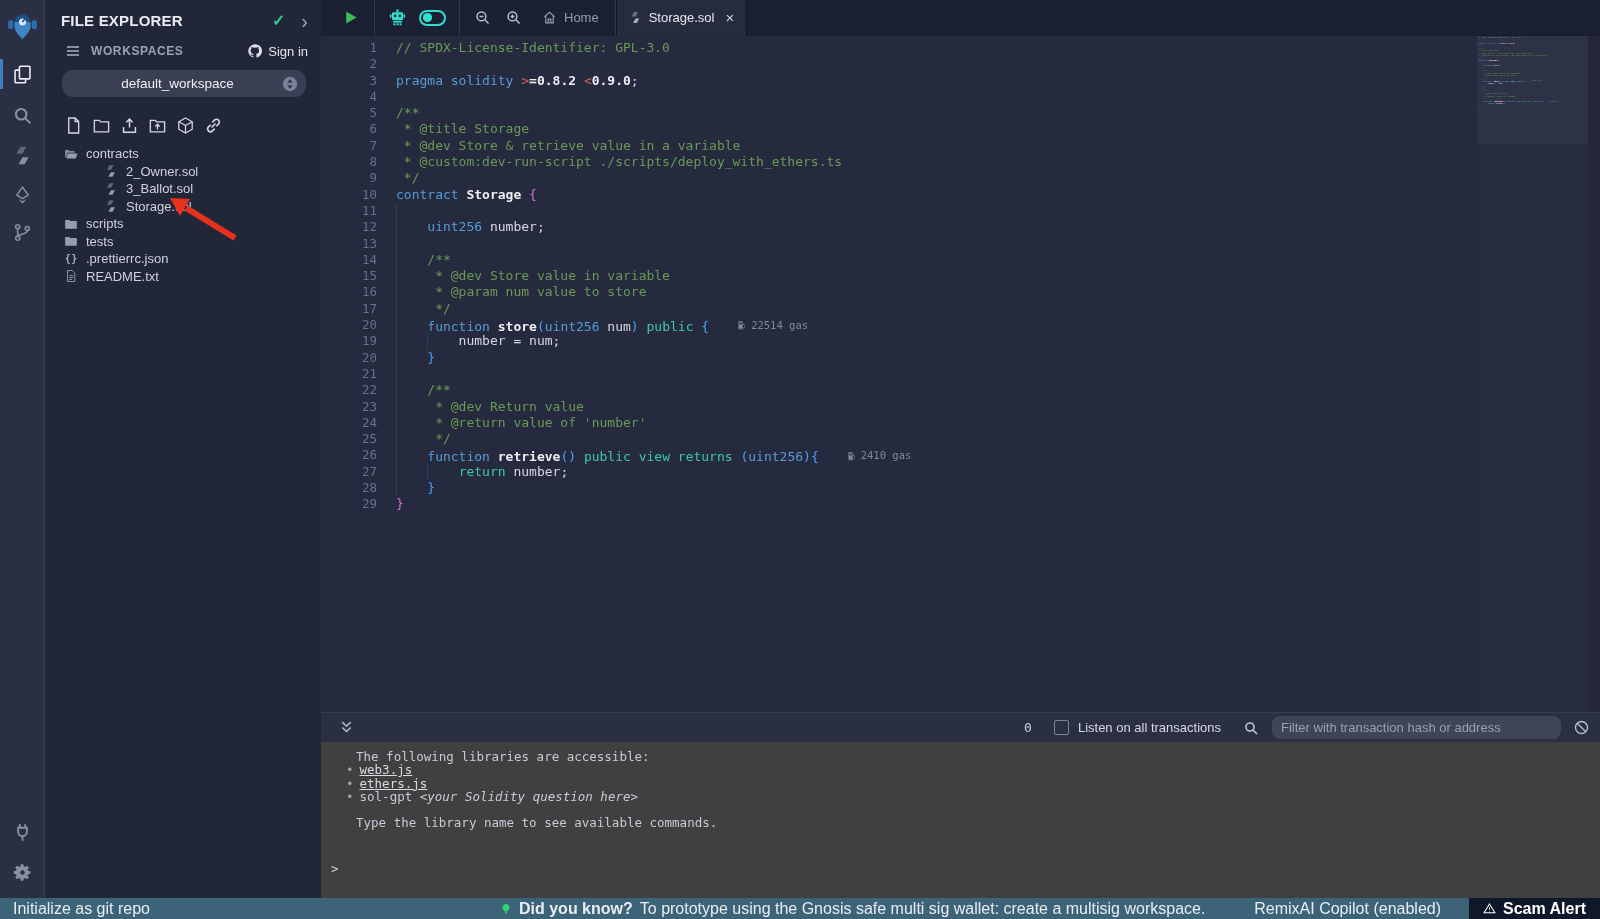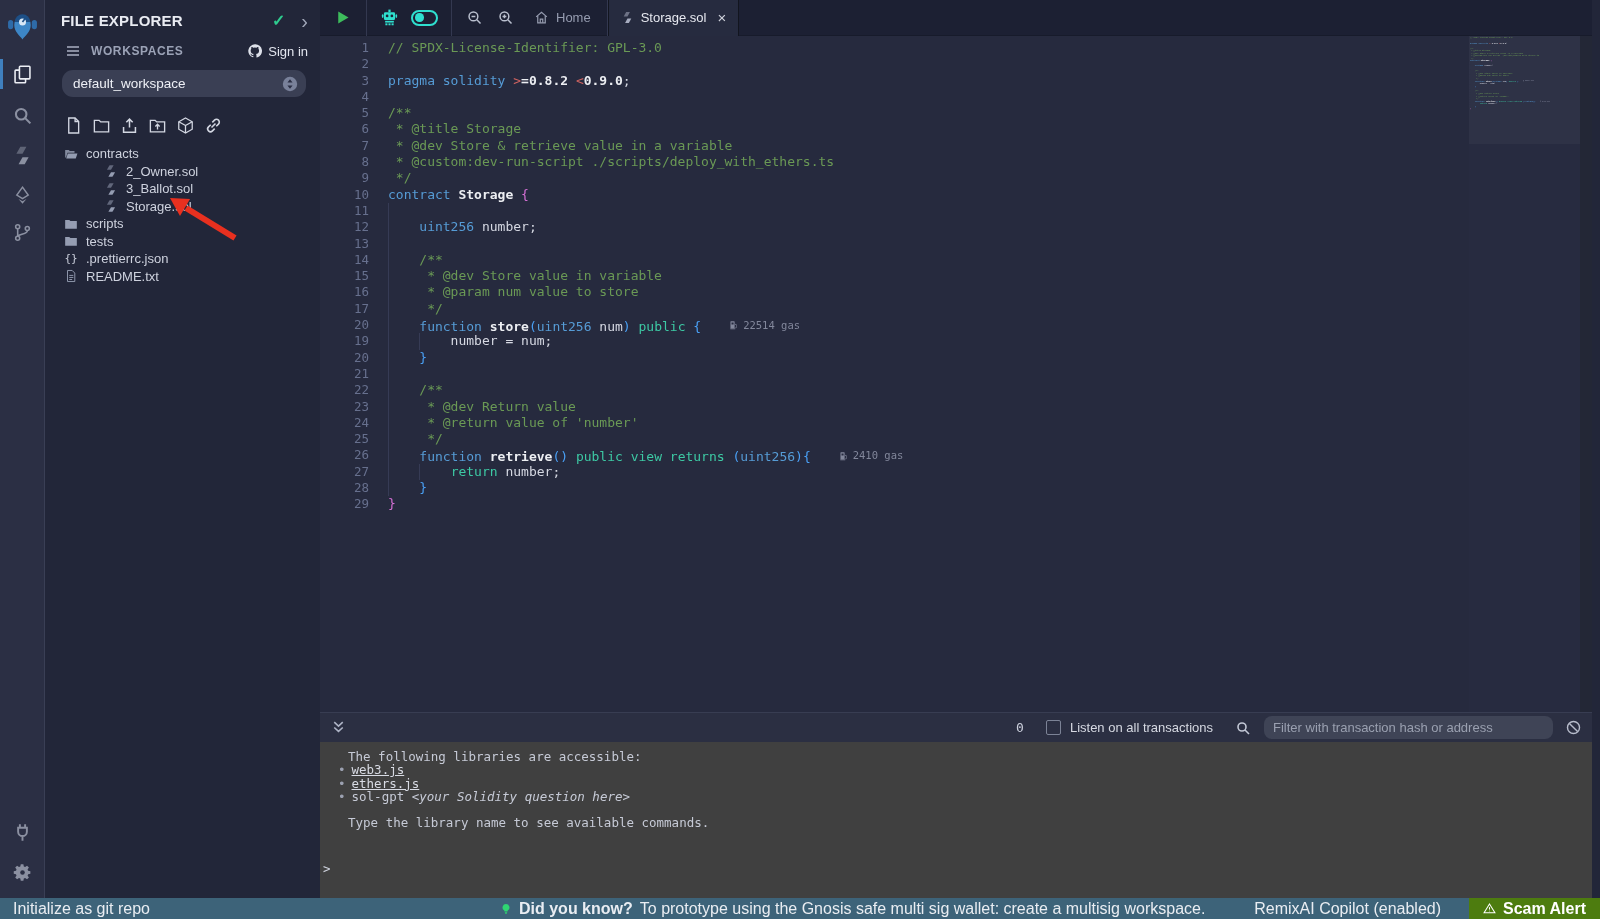"Home" .main { left: 313px -> 321px }
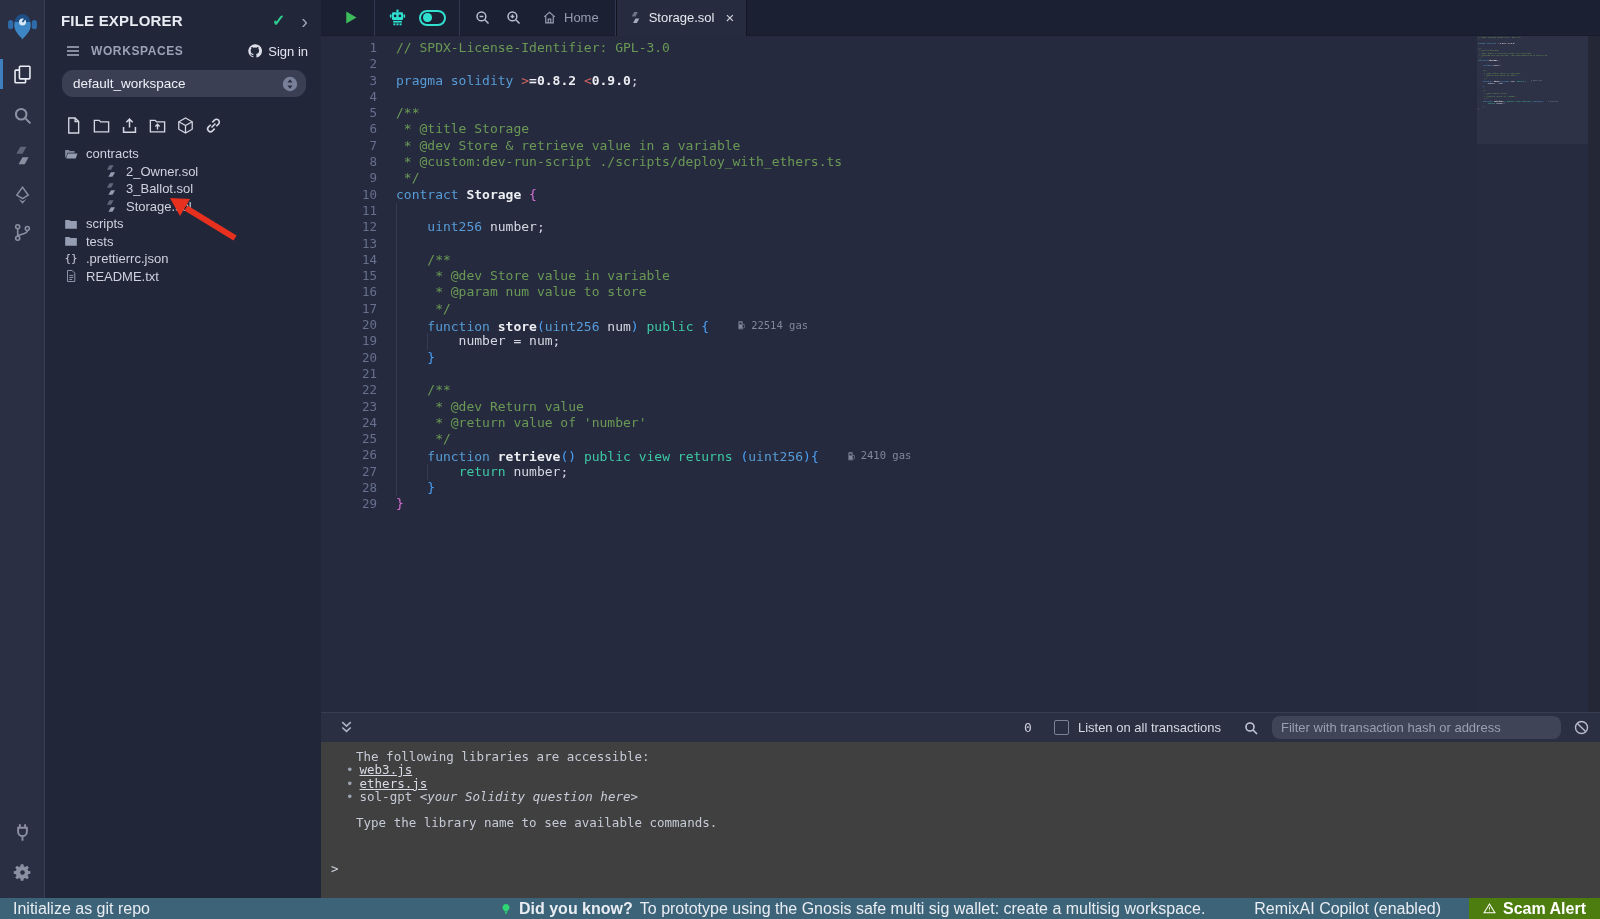"default_workspace" .ws-select { text-align: none -> center }
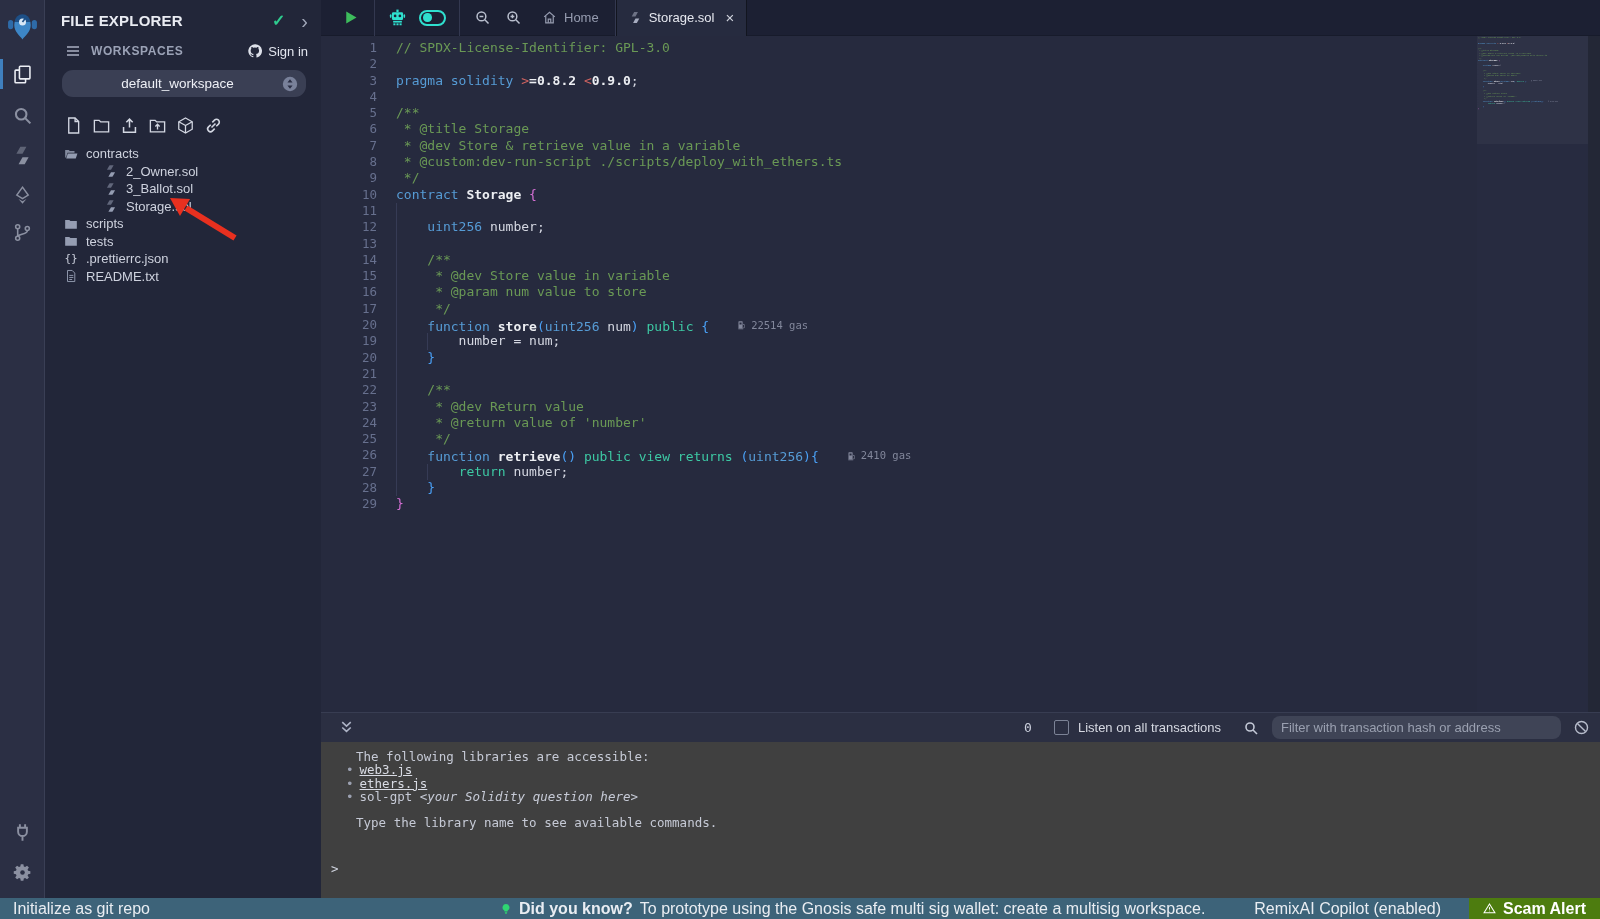"Scam Alert" .scam-btn { background: #4d7c0f -> #0f172a }
